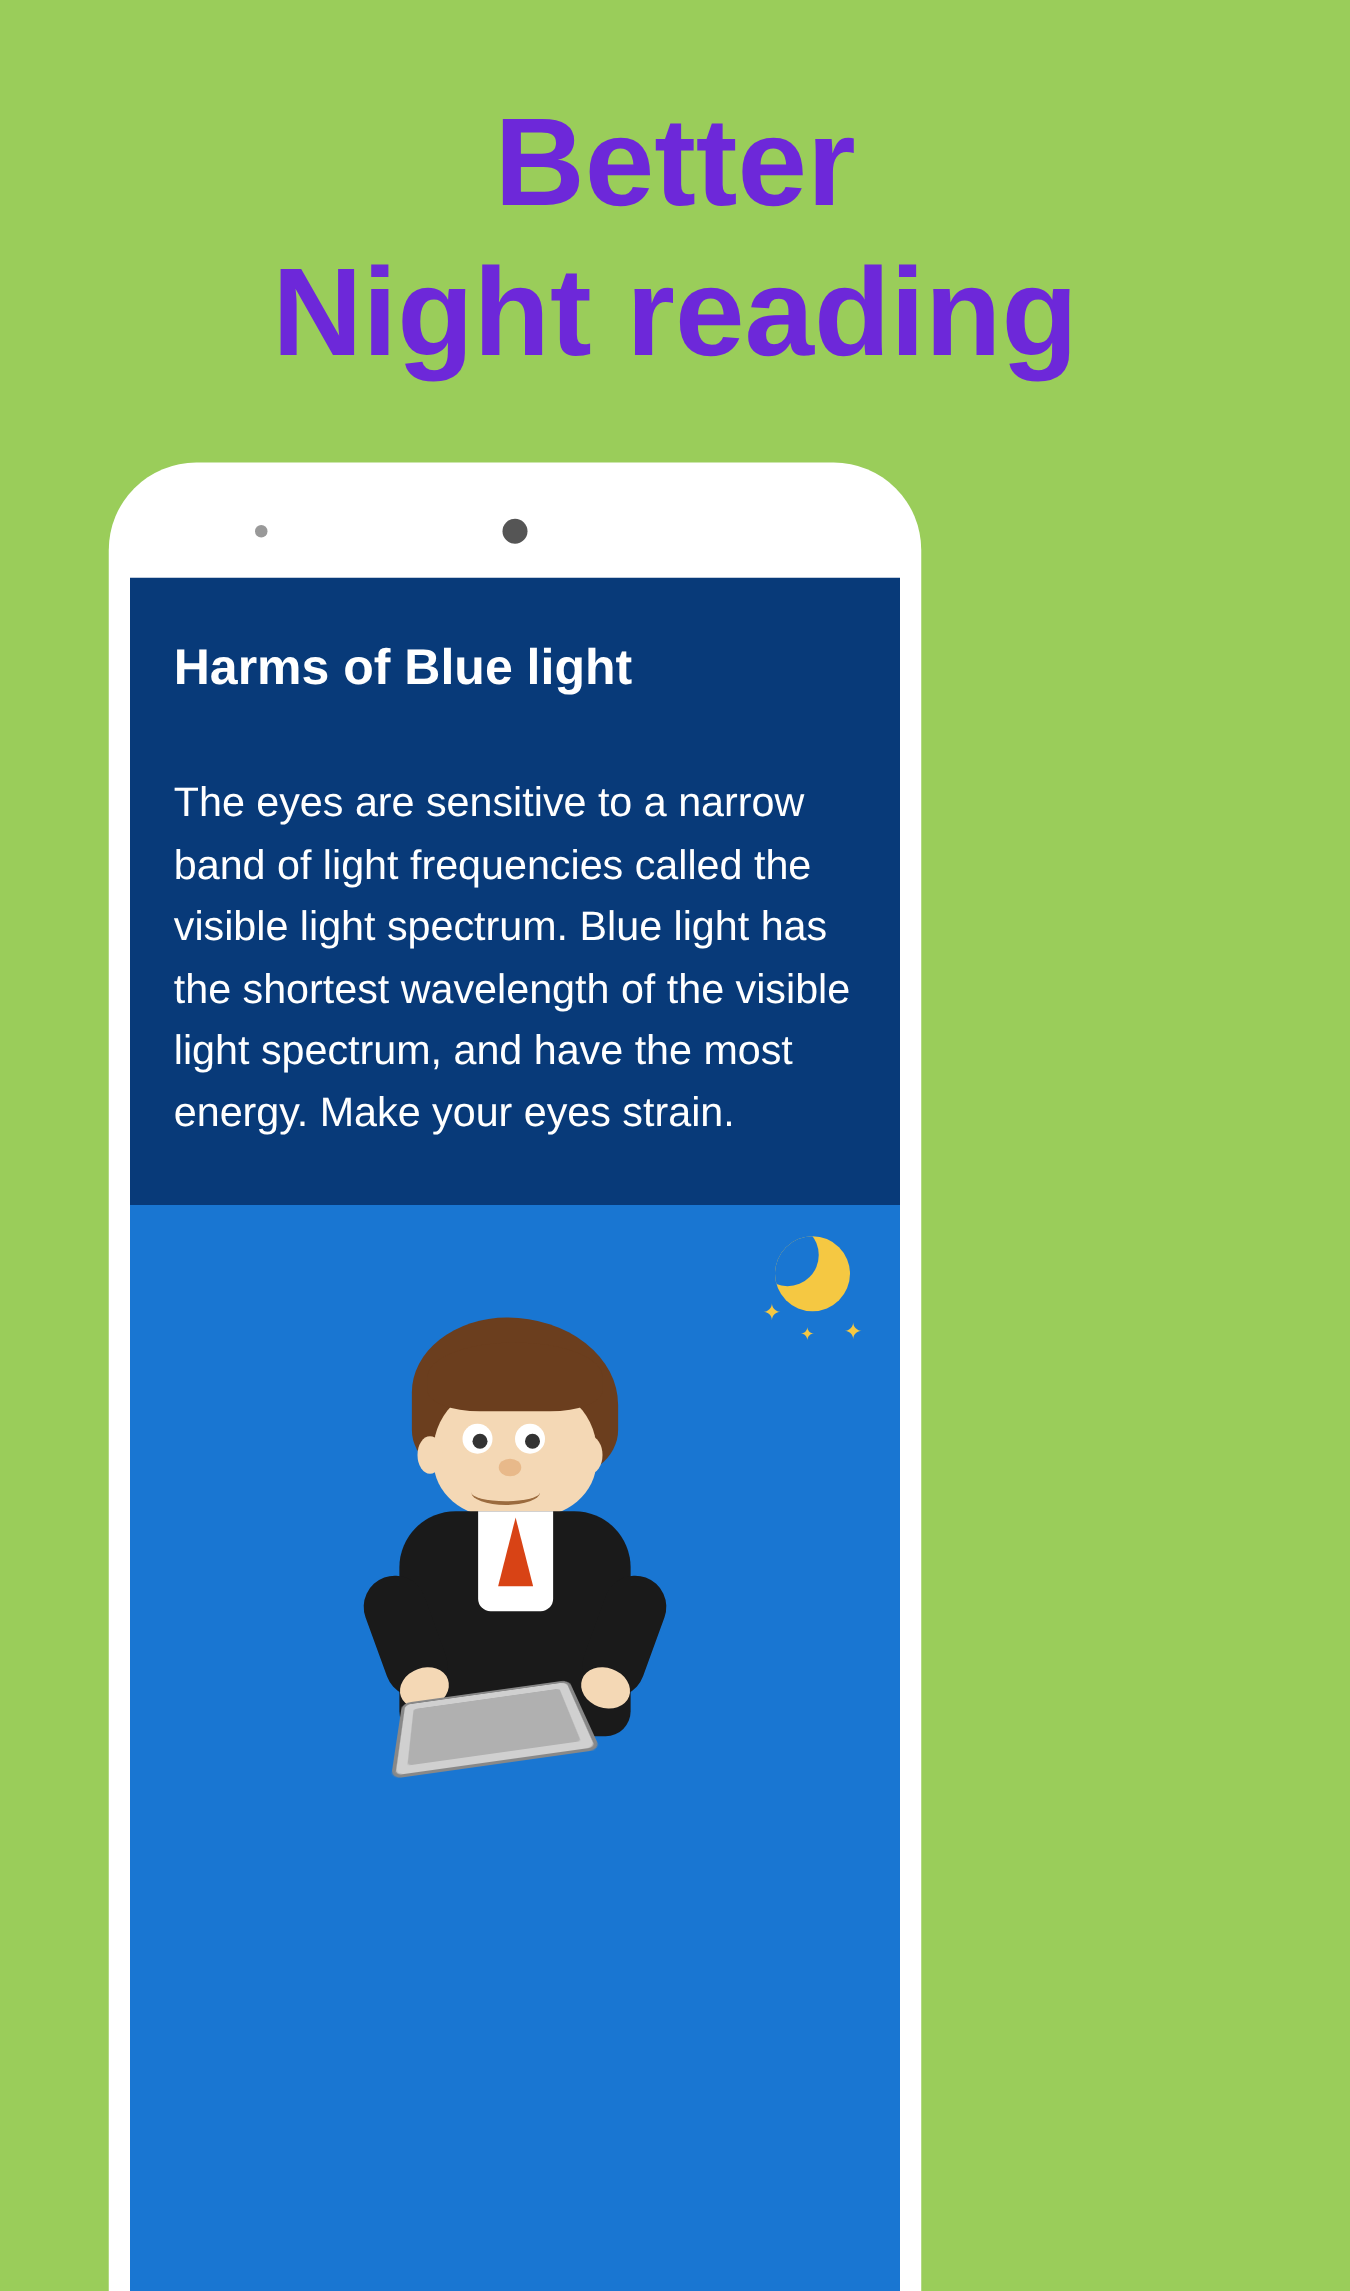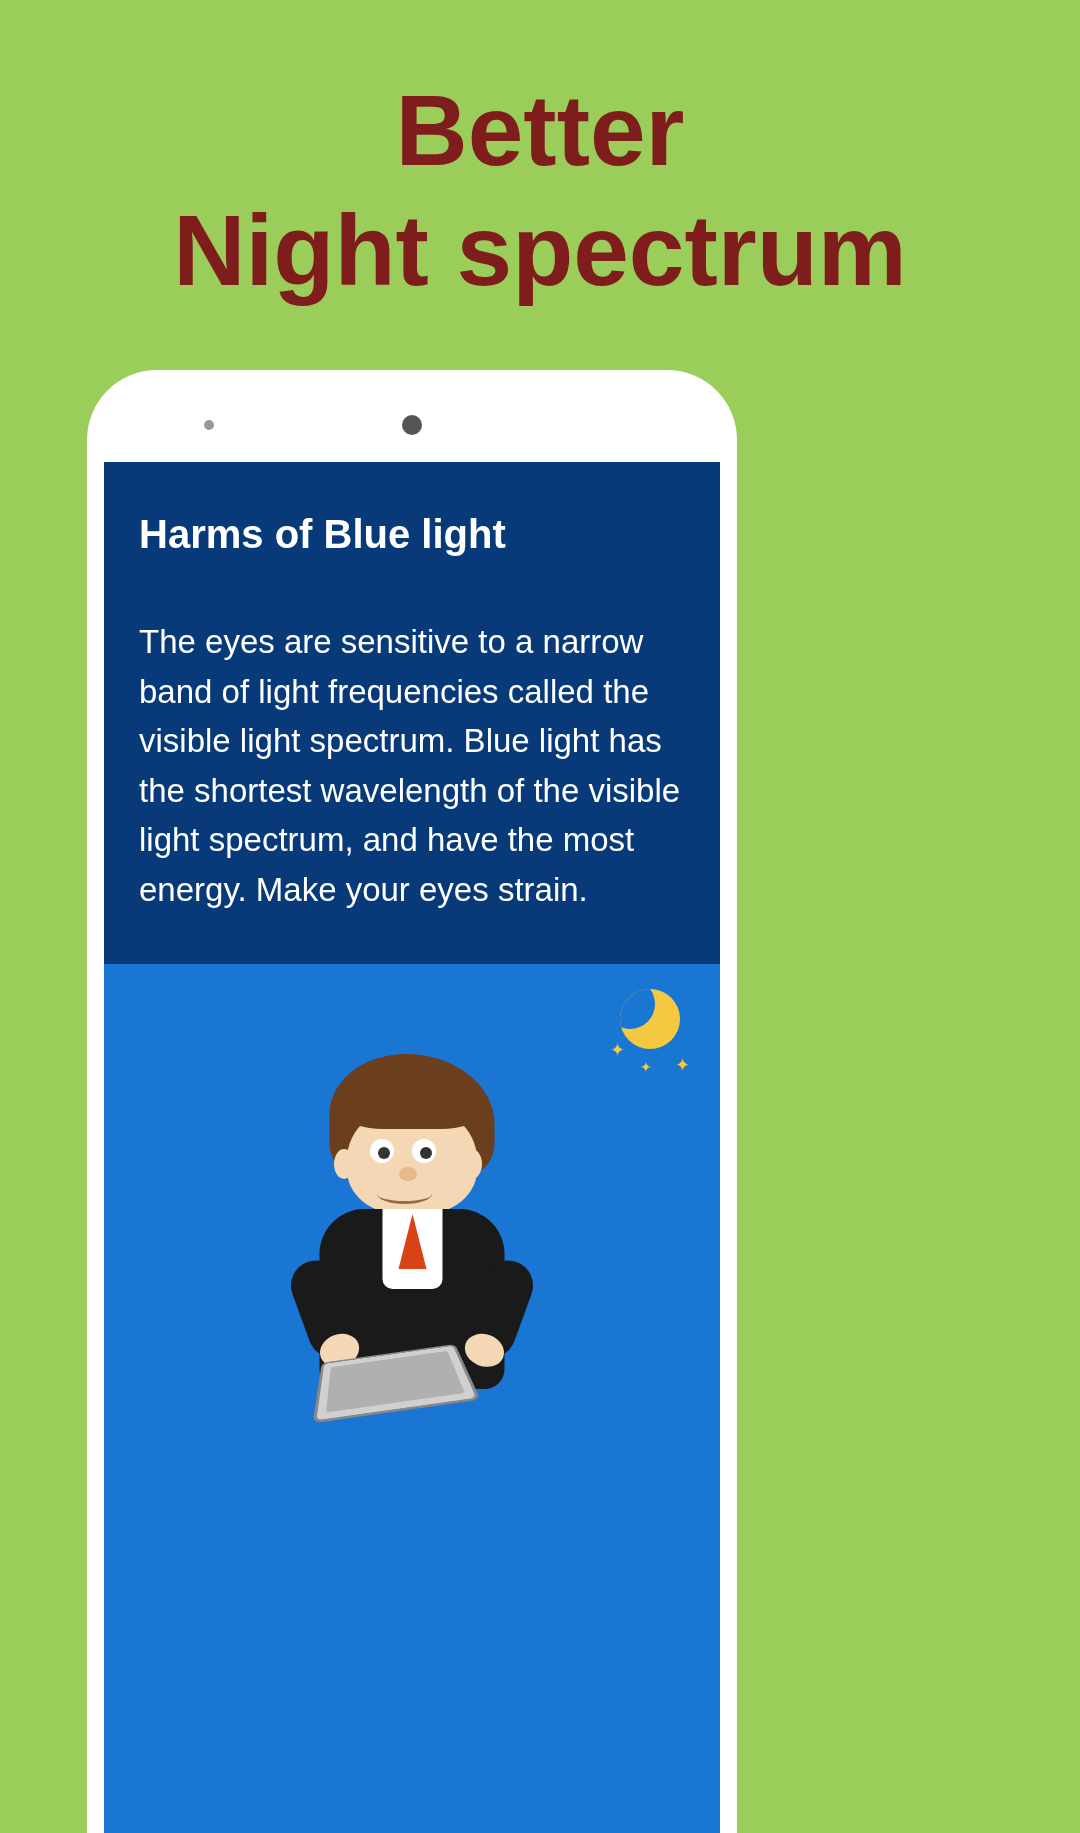"Better" .header-title { color: #7f1d1d -> #6d28d9 }
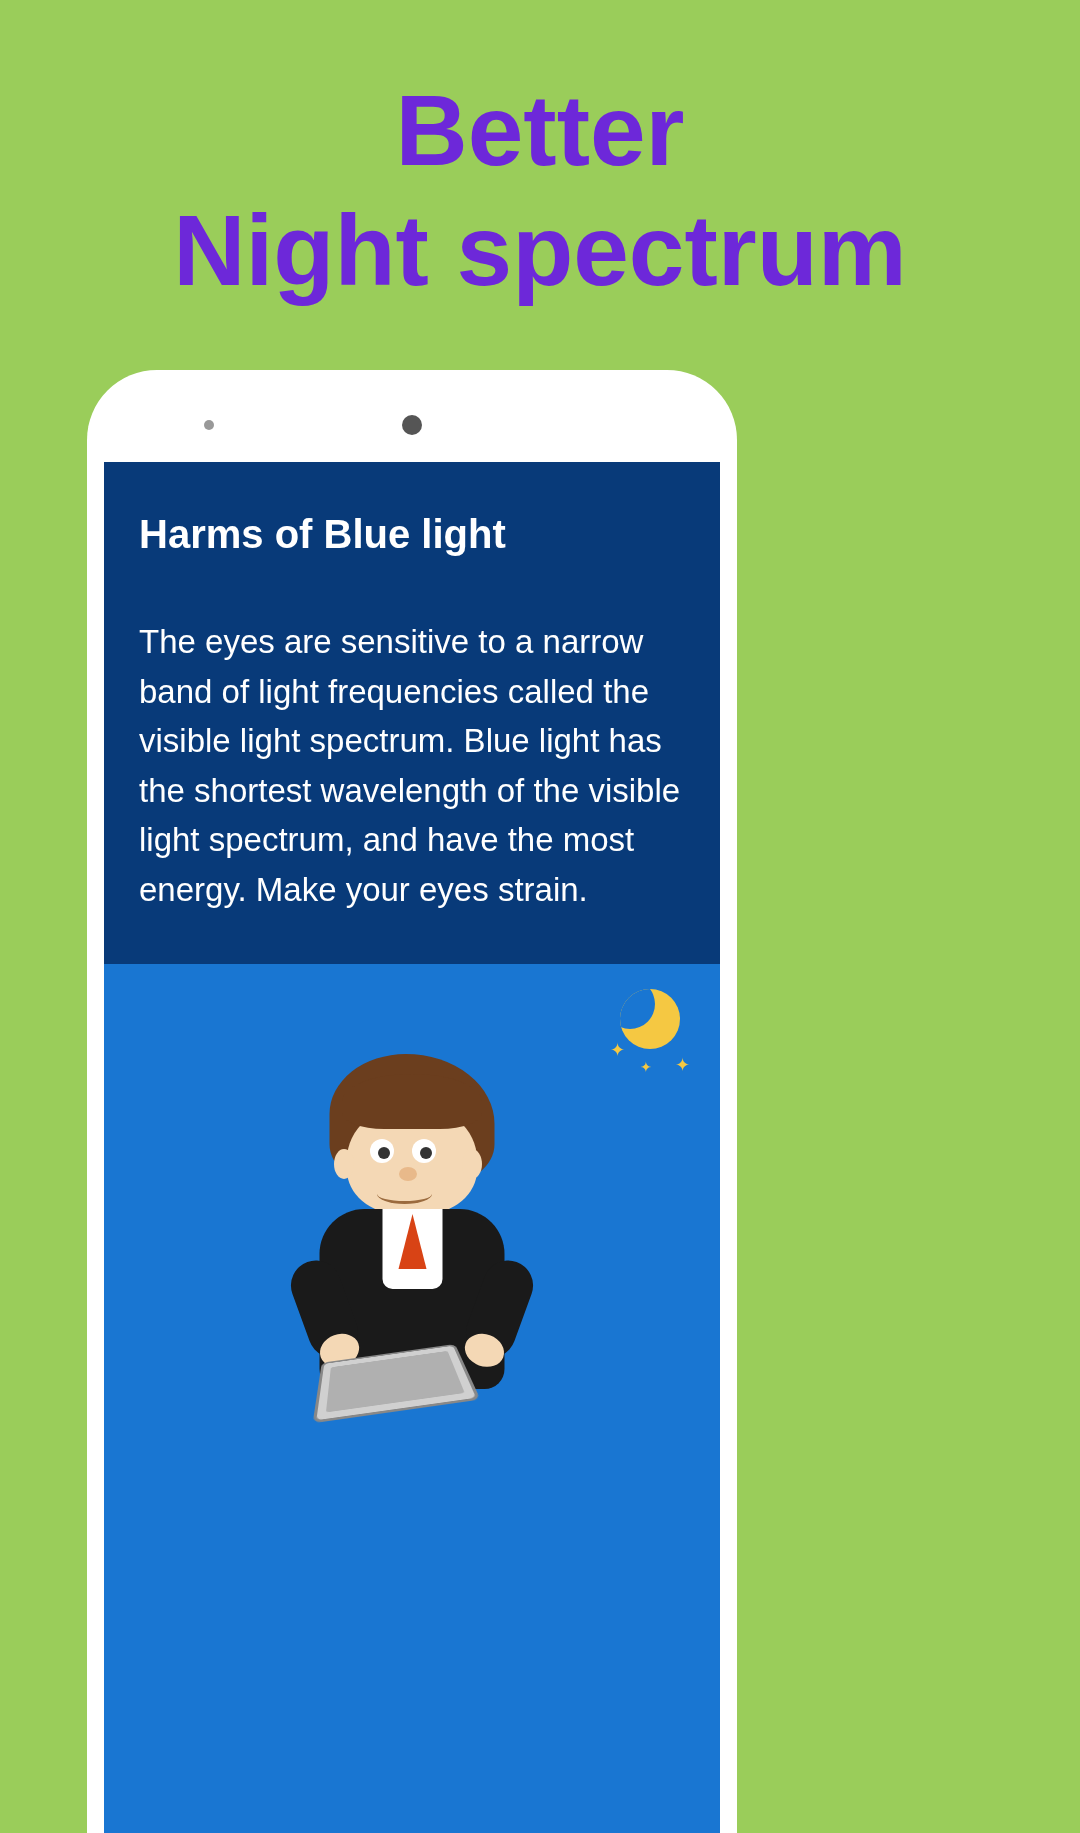"Night spectrum" div { text: spectrum -> reading }
